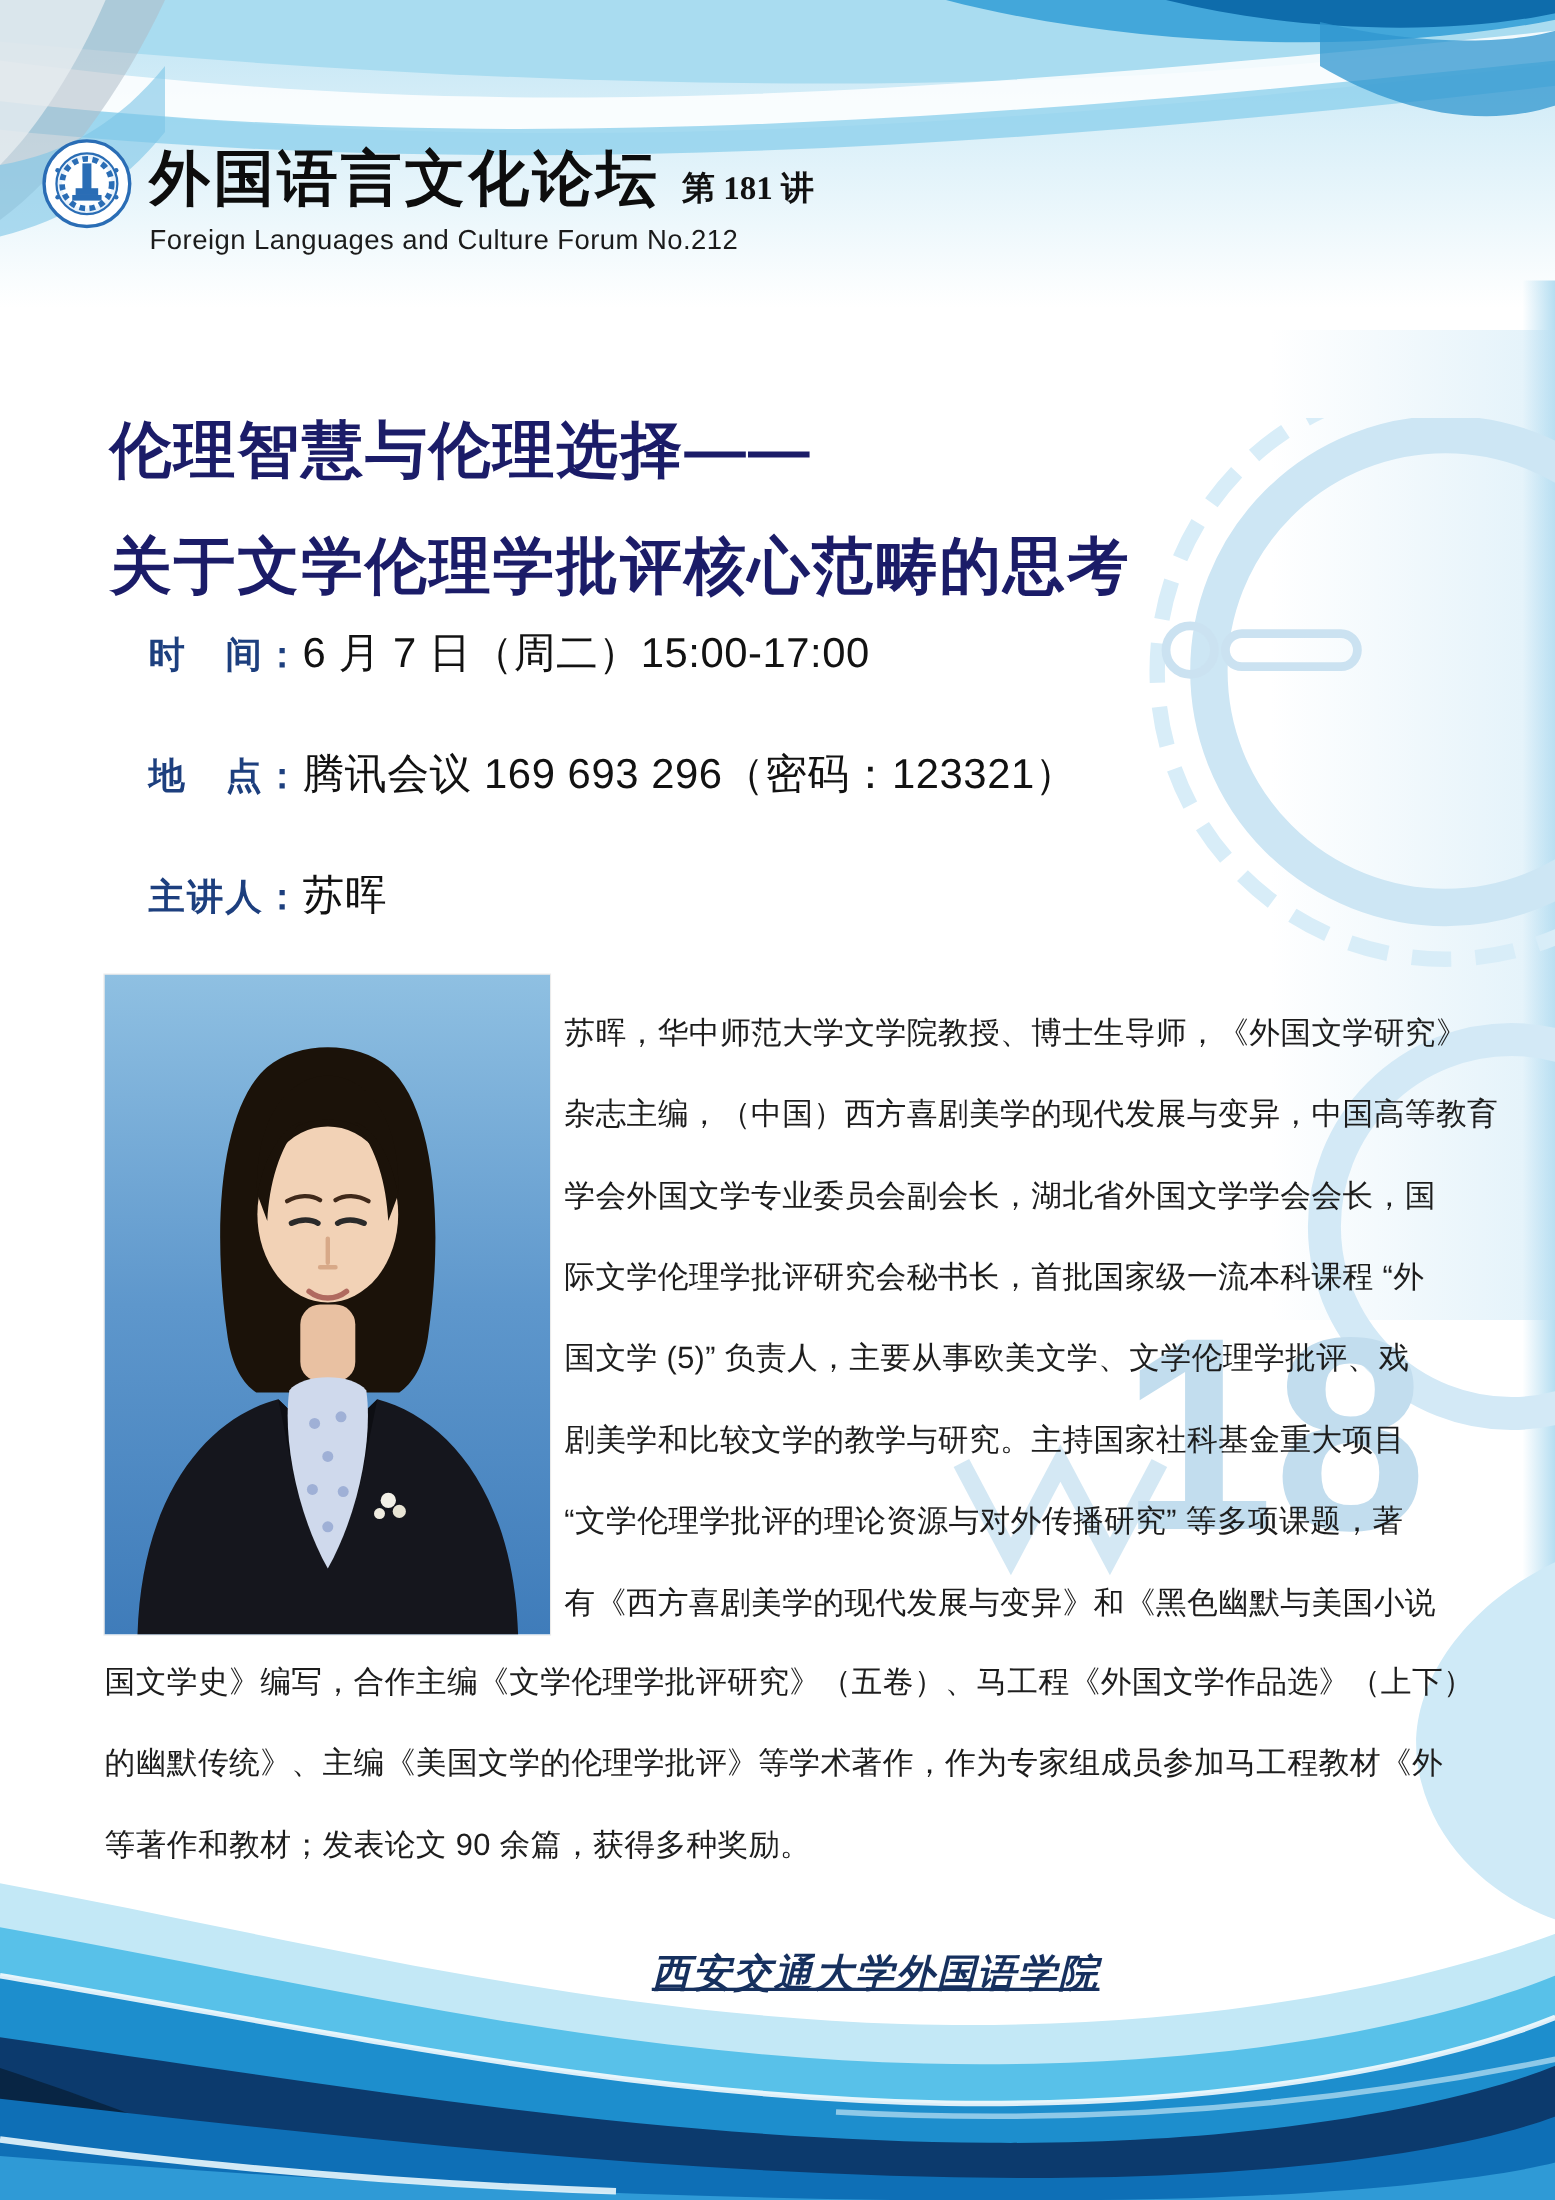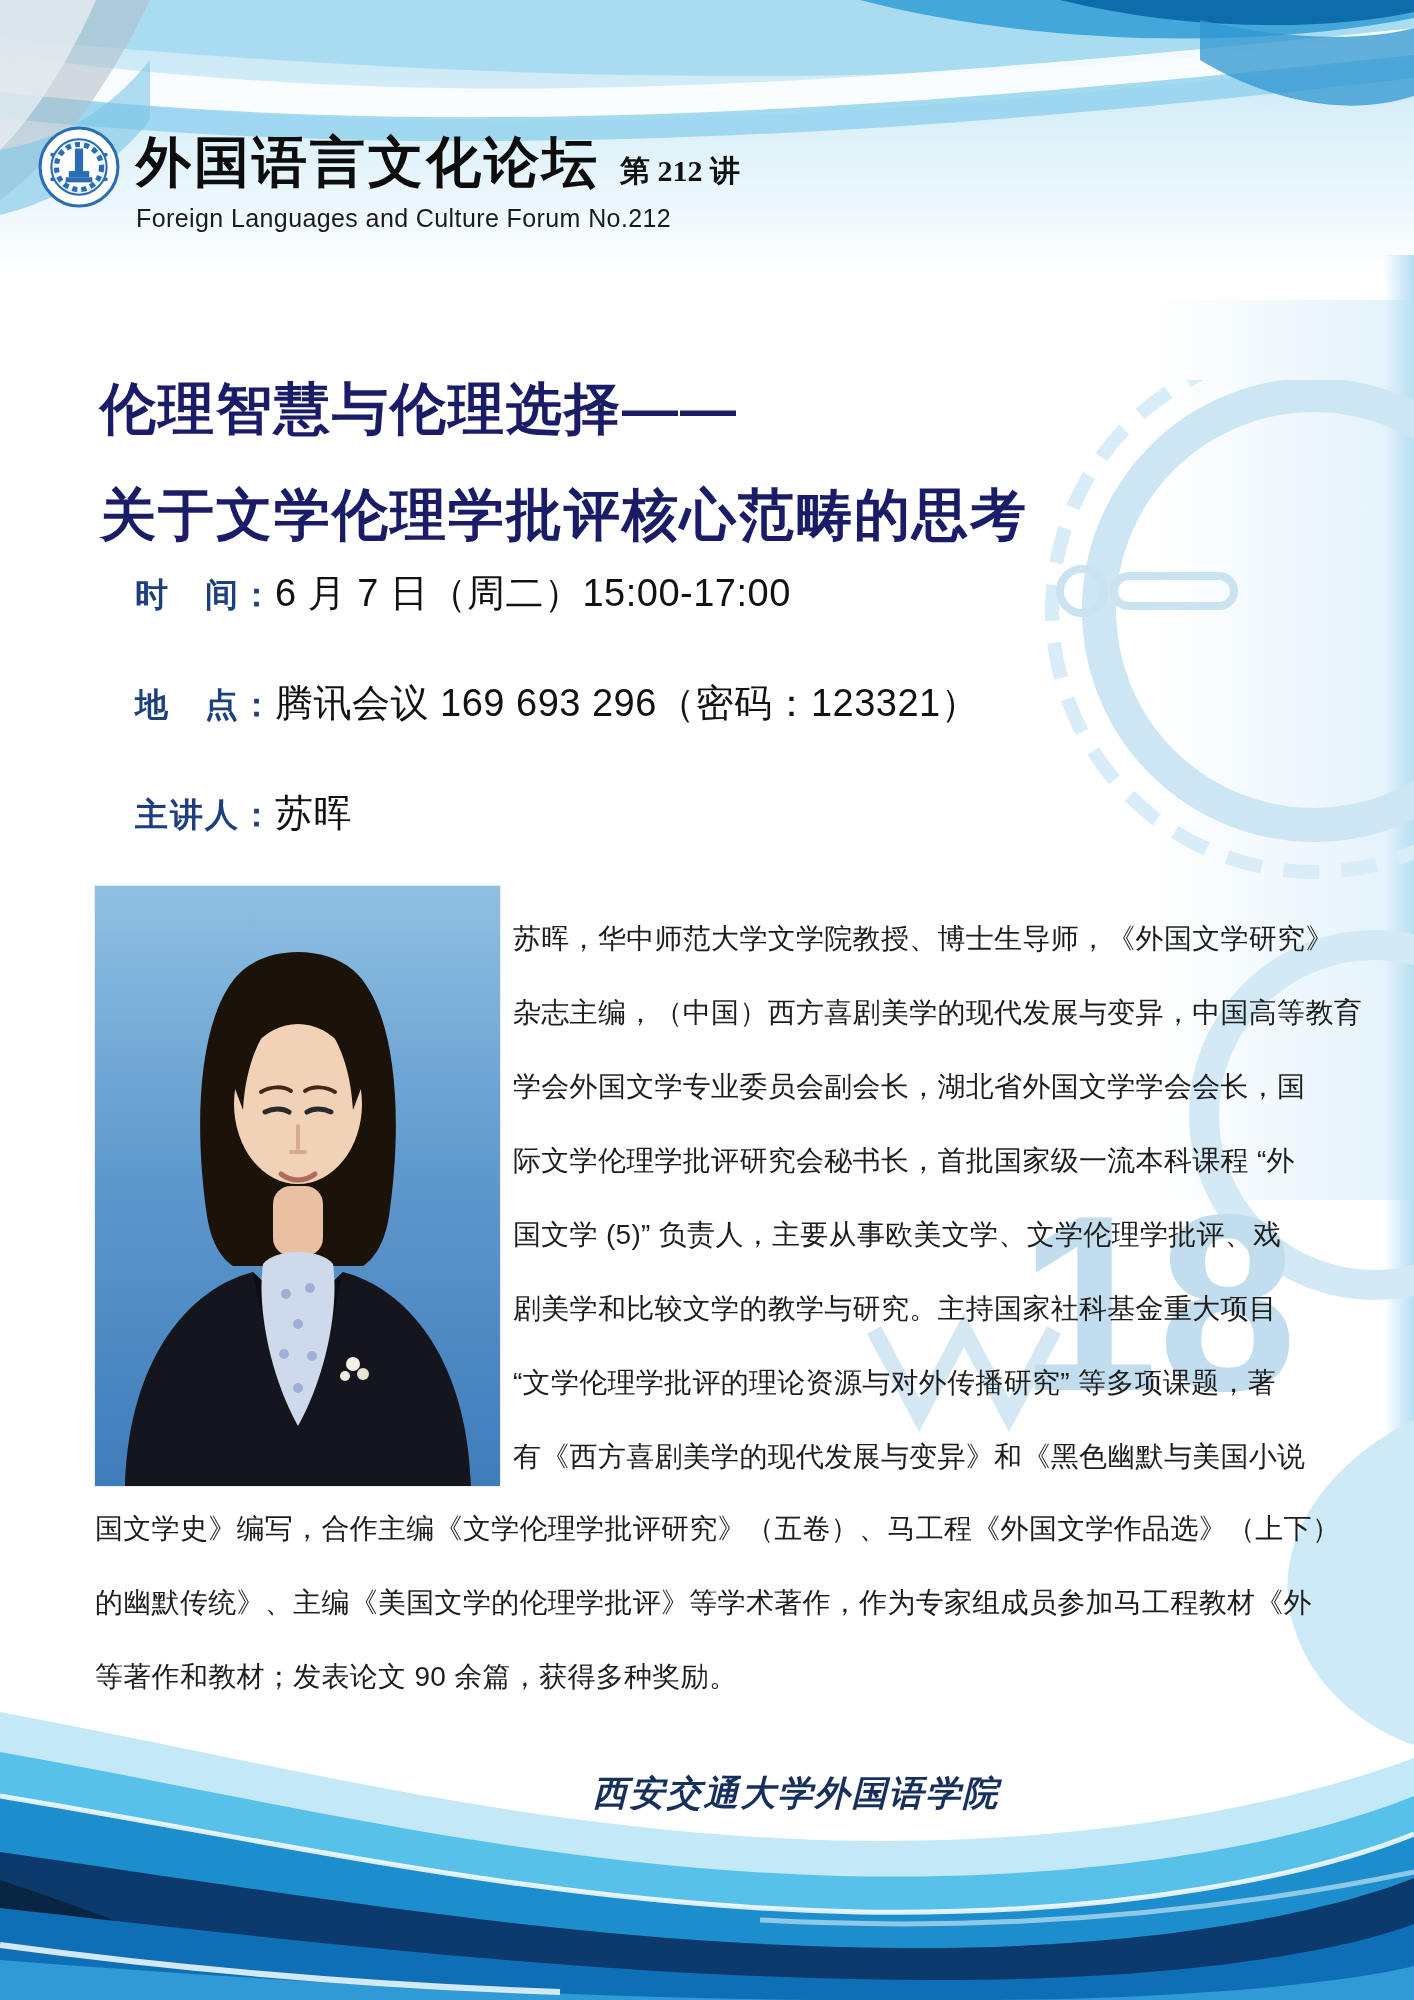"第 212 讲" span.forum-no { text: 212 -> 181 }
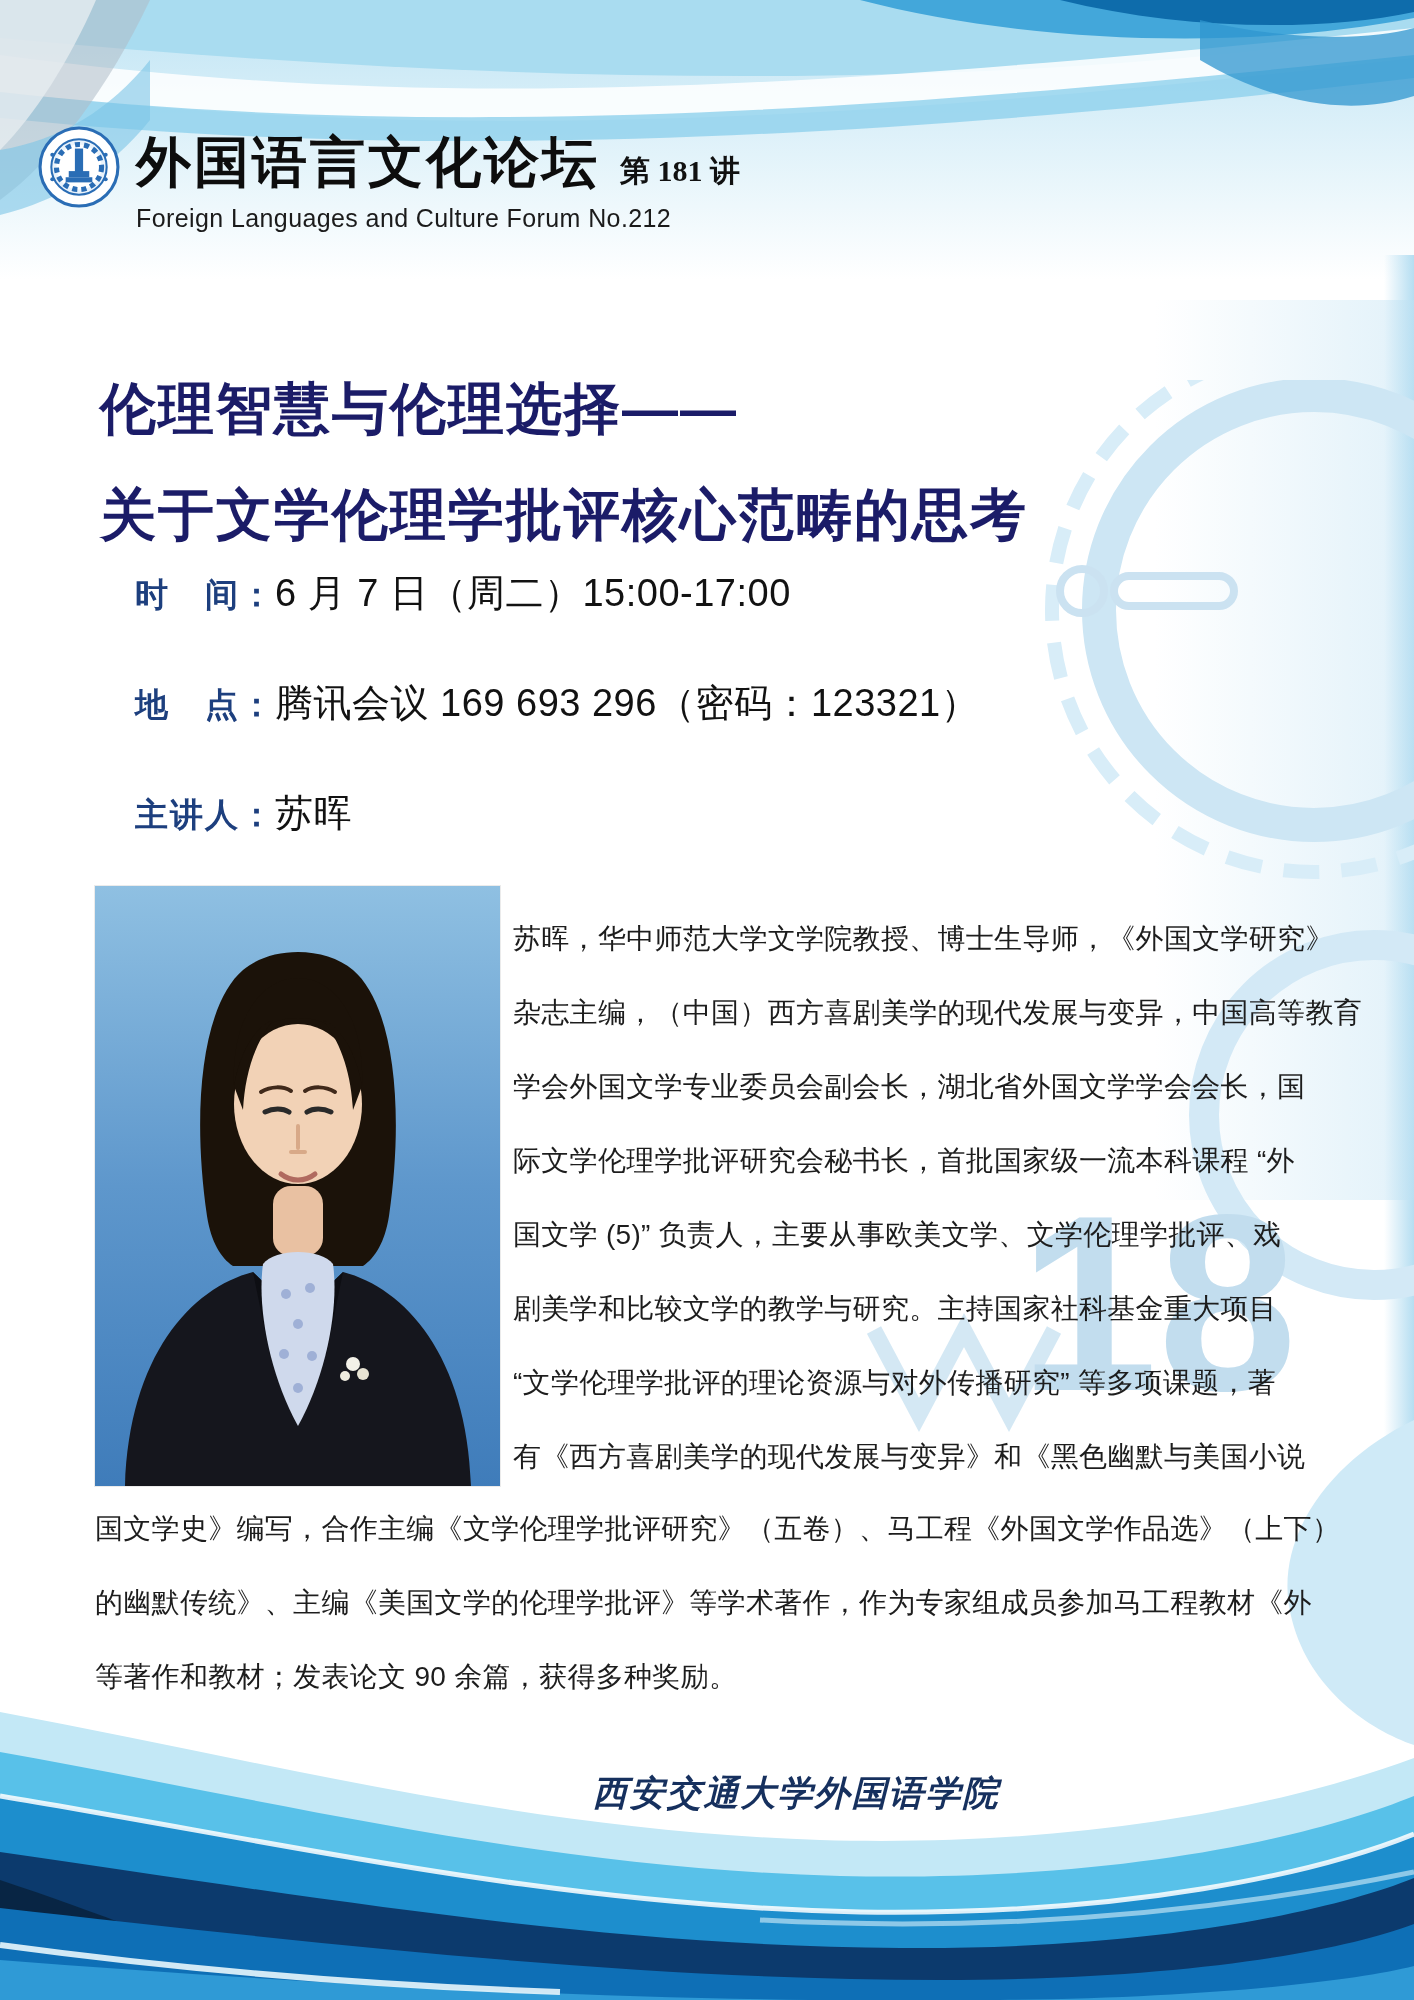"西安交通大学外国语学院" .organizer { text-decoration: none -> underline }
